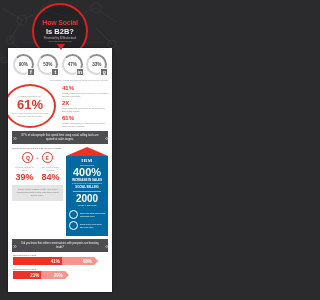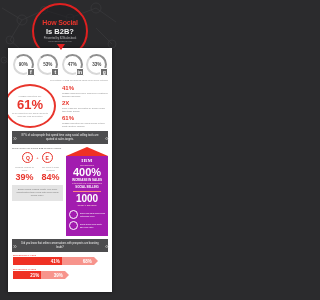"400%" .arrow-body { background: #a21caf -> #0369a1 }
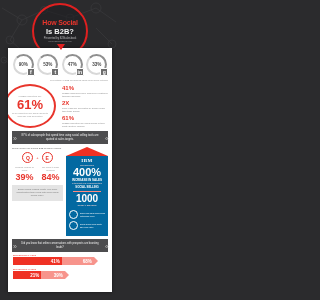"1000" div.ap-1000 { text: 1000 -> 2000 }
